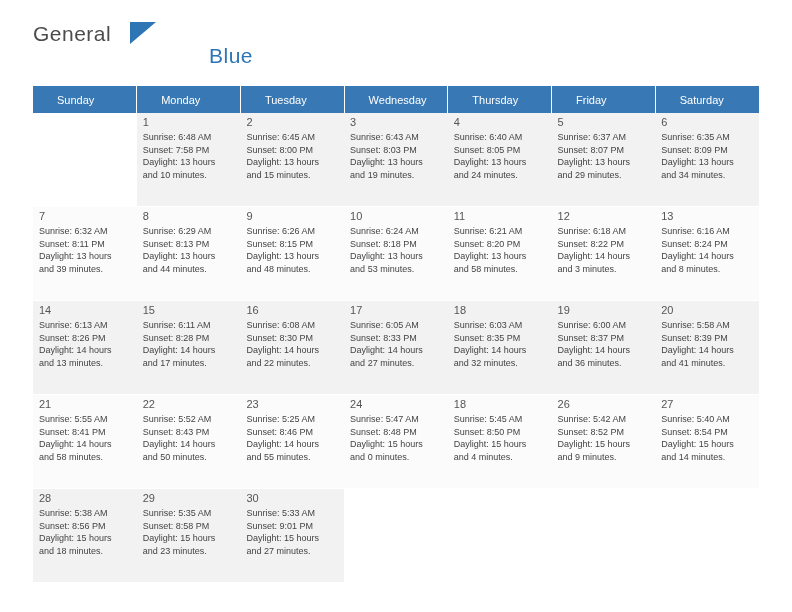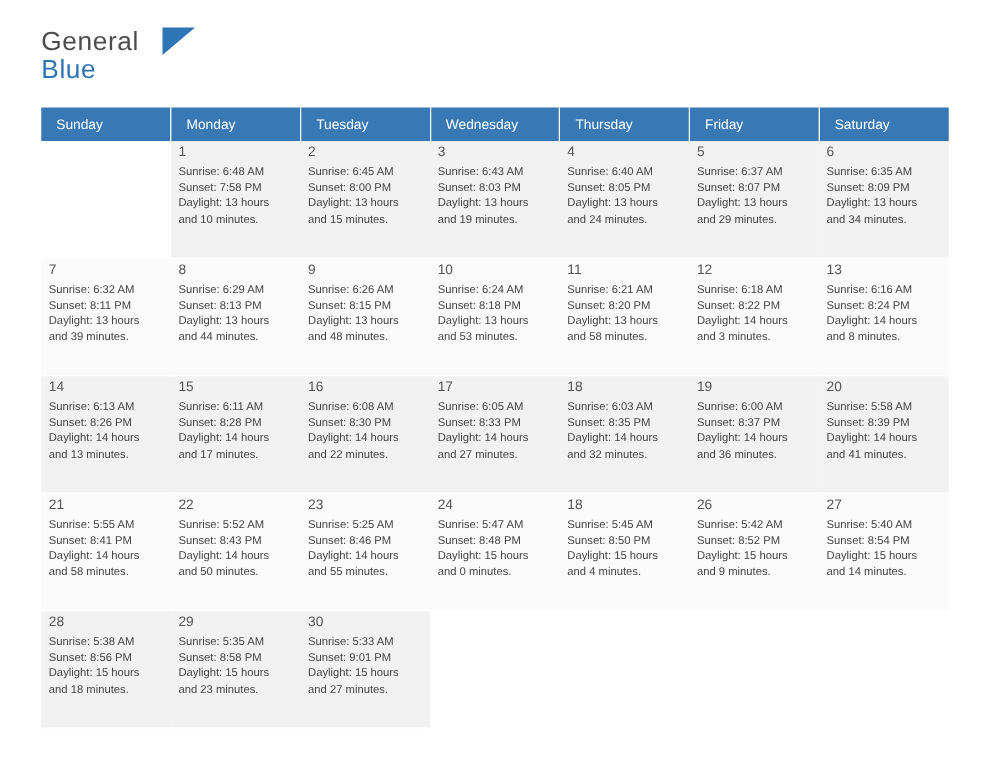"Blue" .logo-blue { text-align: none -> right }
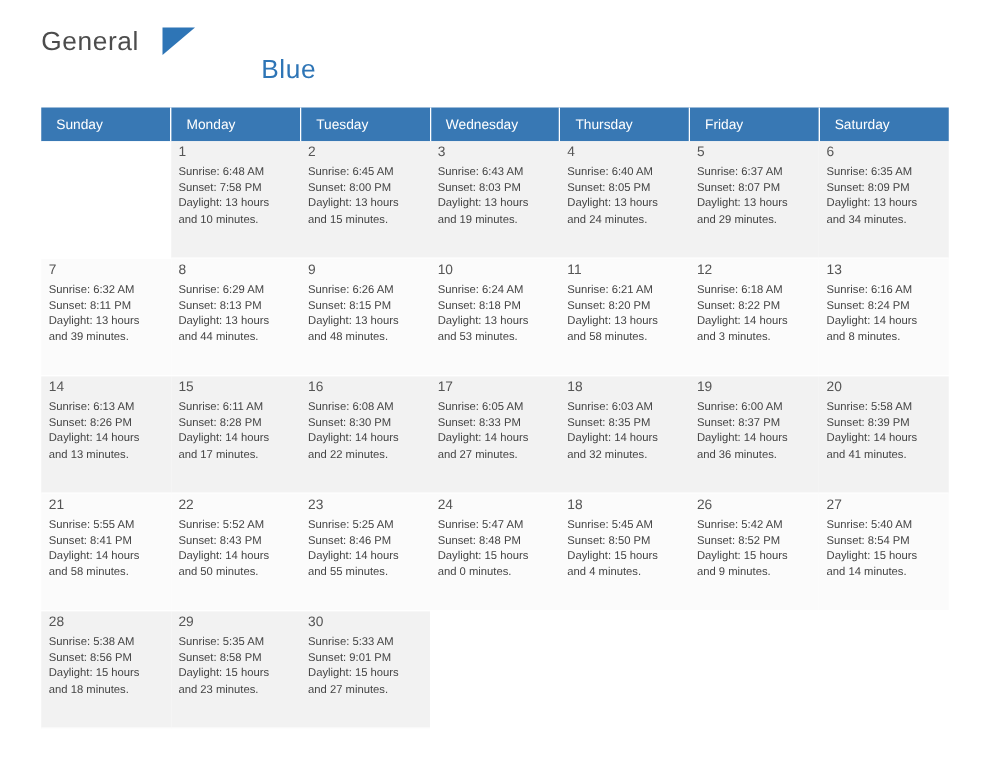"Sunday" table.cal th { padding: 5px 0 5px 12px -> 5px 0 5px 24px }
